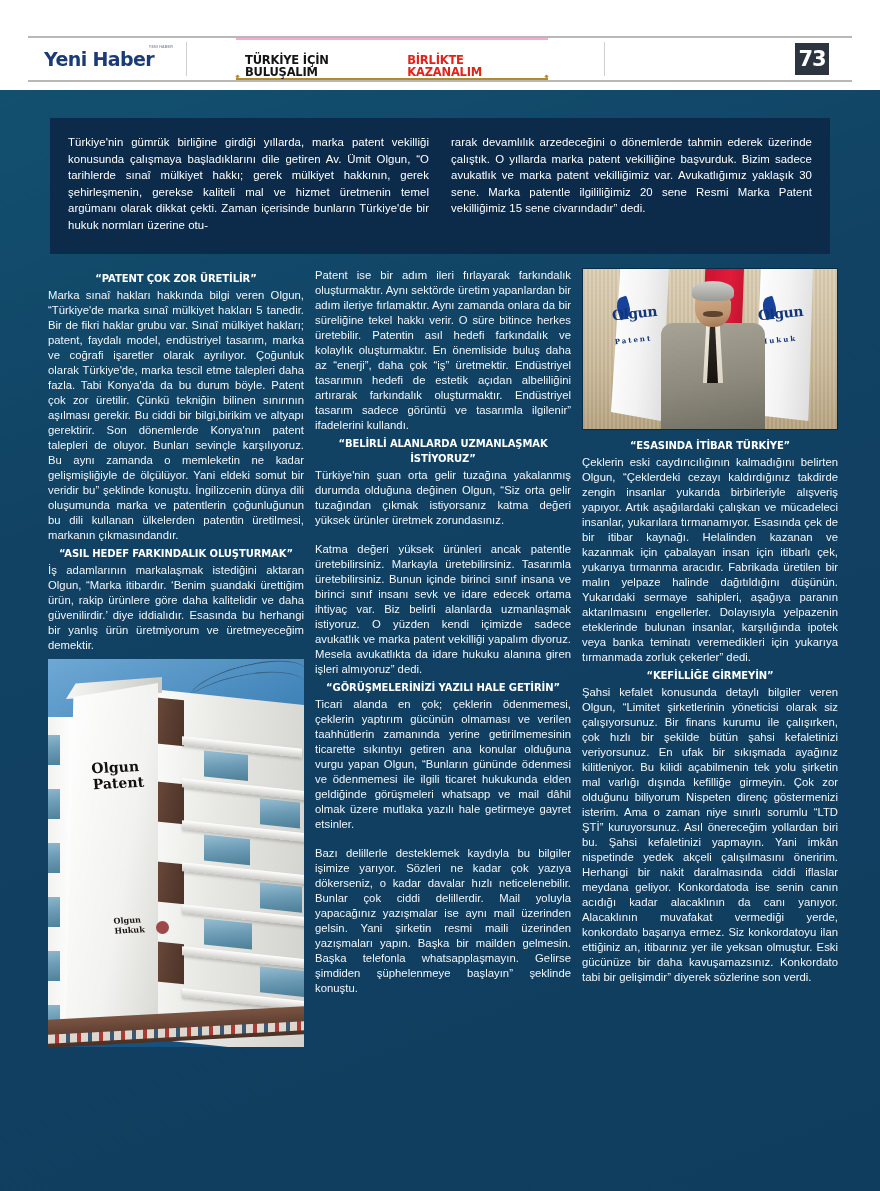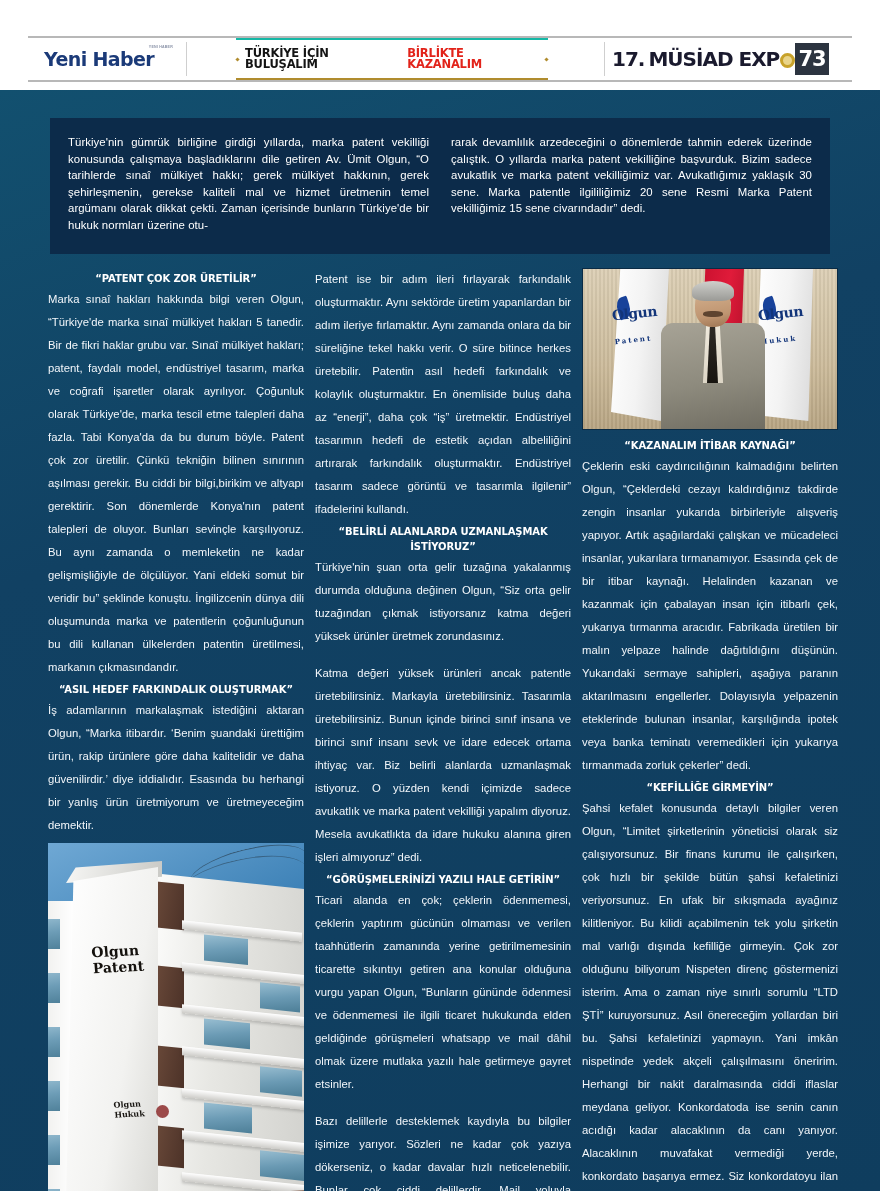"TÜRKİYE İÇİN BULUŞALIM" .slogan { align-items: center -> flex-end; border-top: 2px solid #14b8a6 -> 2px solid #f9a8d4 }
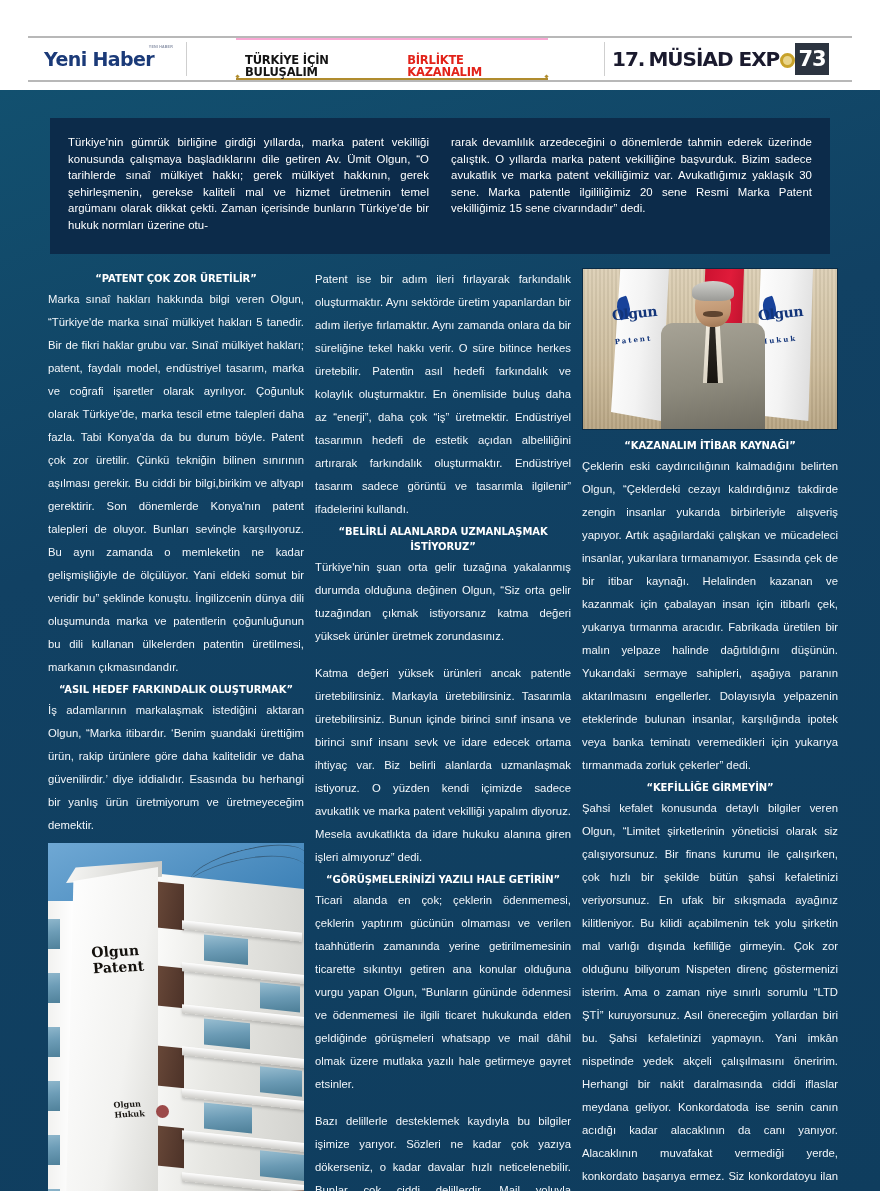"17." div.expo { html: <div> <span> <span>17.</span> <span>MÜSİAD EXP</span> <span></span> </span> </div> -> none }
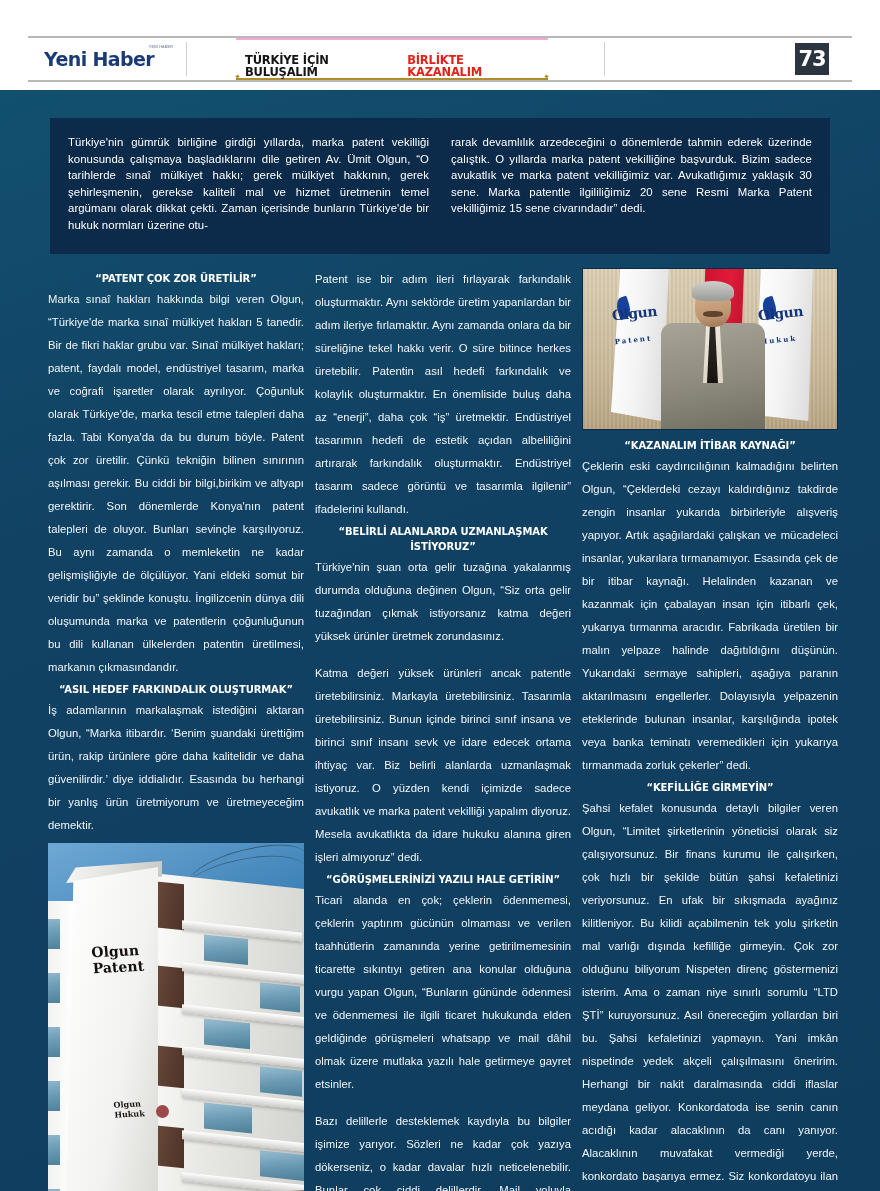"Patent ise bir adım ileri" .para { line-height: 23px -> 15px }
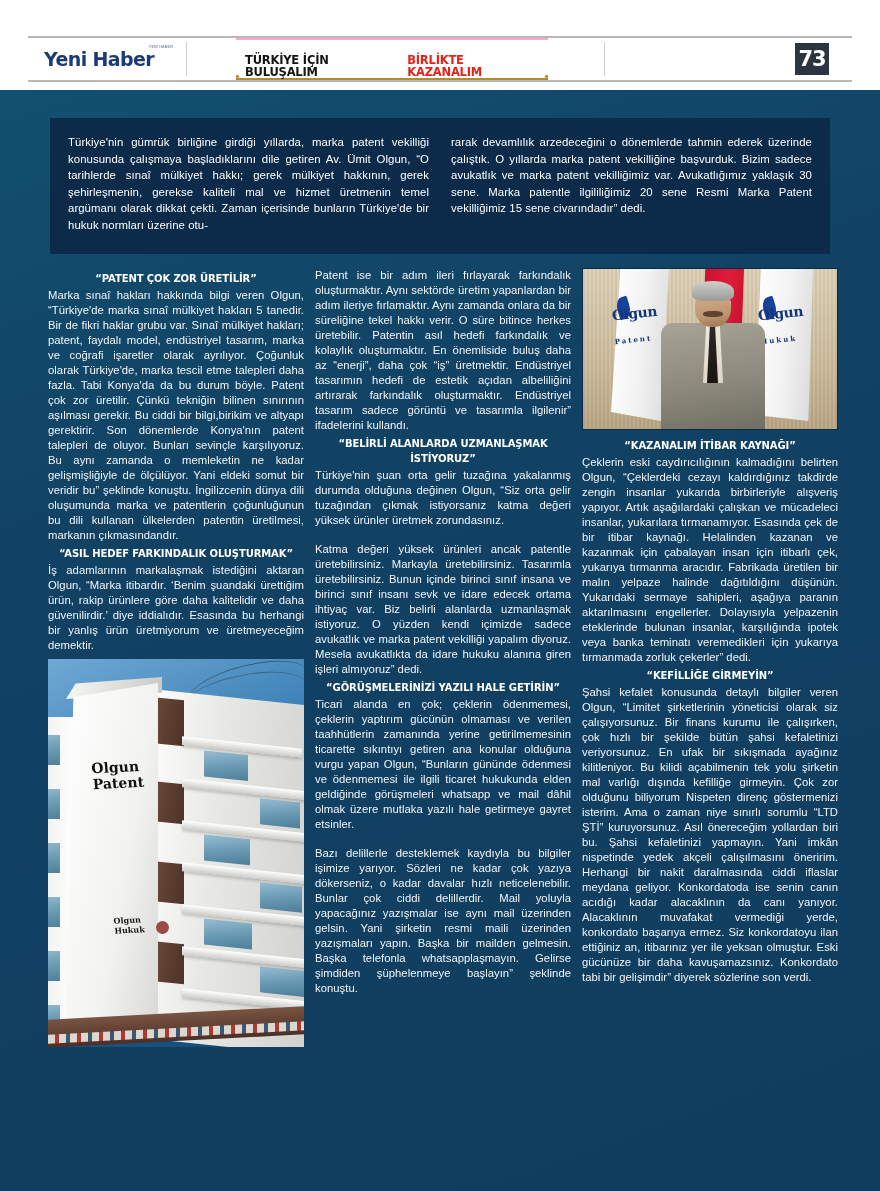"“KAZANALIM İTİBAR KAYNAĞI”" div.subhead { text: KAZANALIM İTİBAR KAYNAĞI -> ESASINDA İTİBAR TÜRKİYE }
